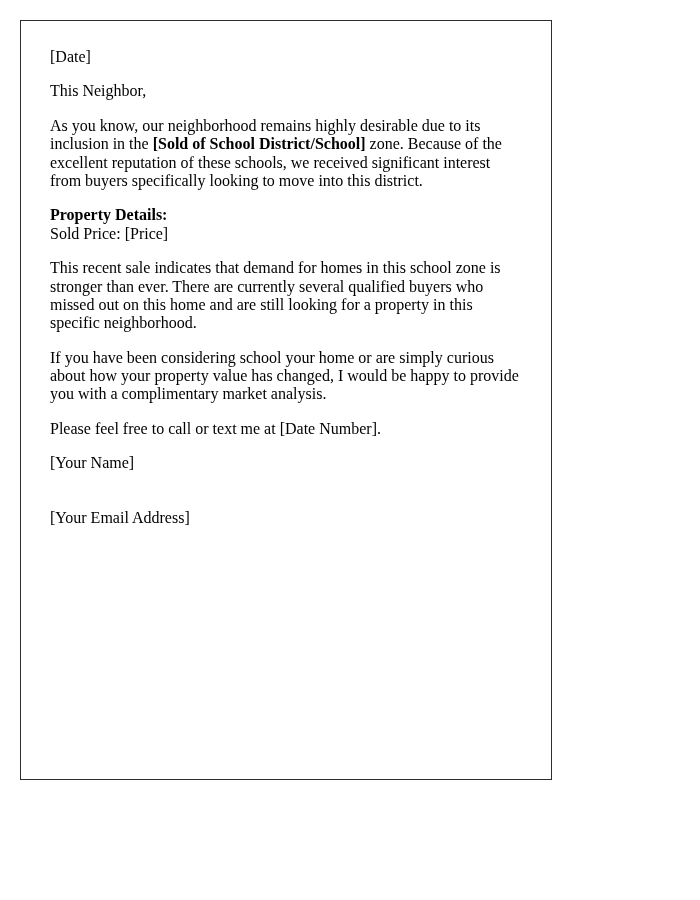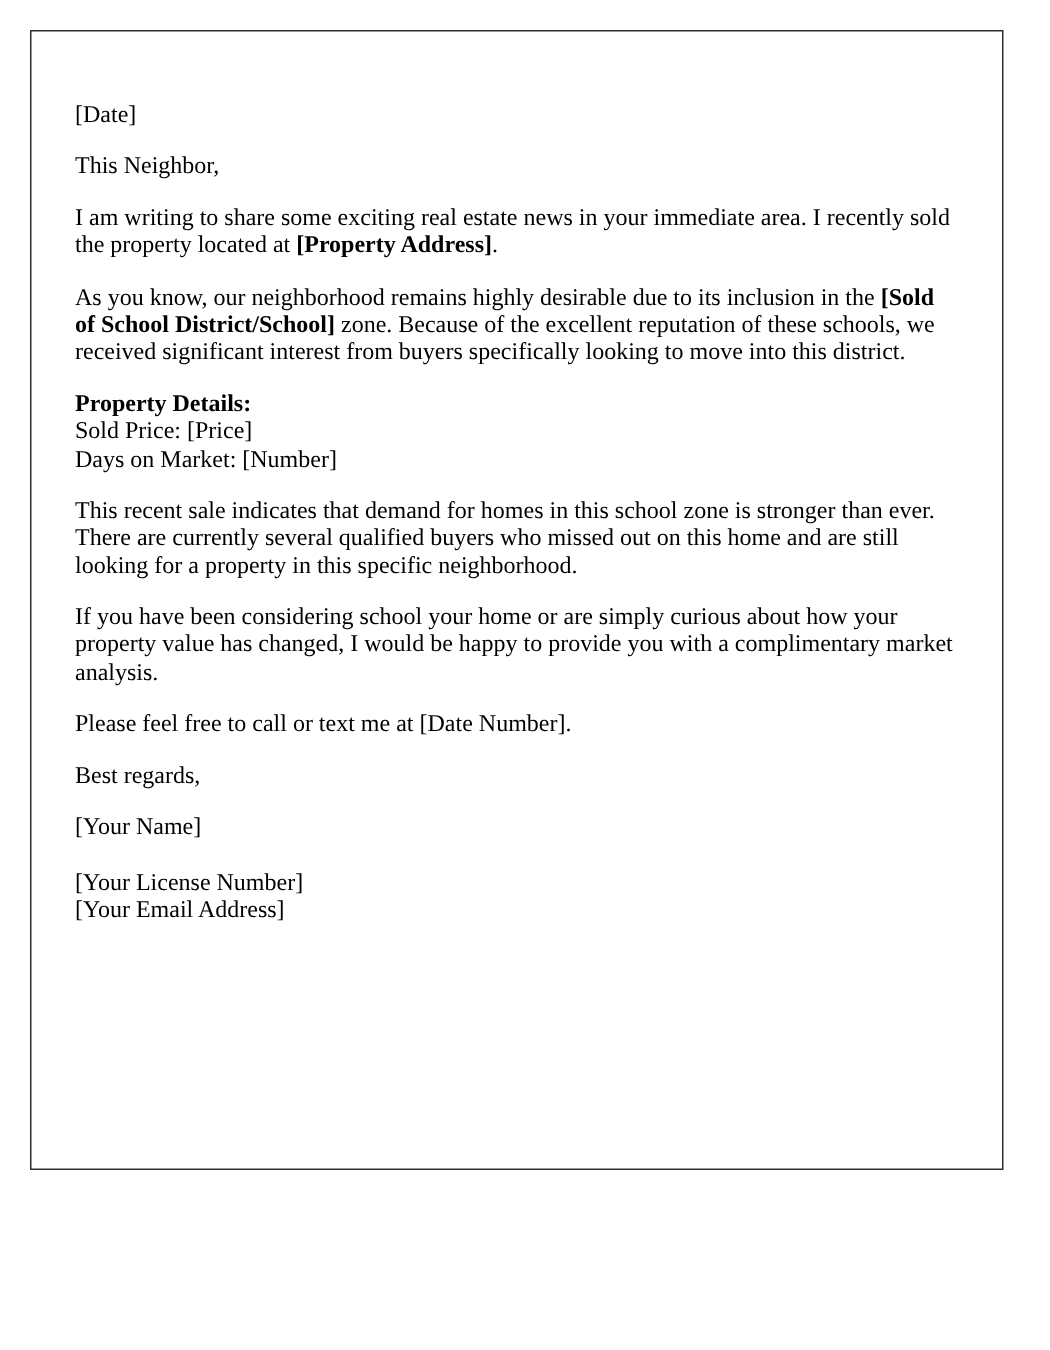"[Date]" .letter-page { padding: 31px 29px -> 11px 29px; width: 649px -> 532px }
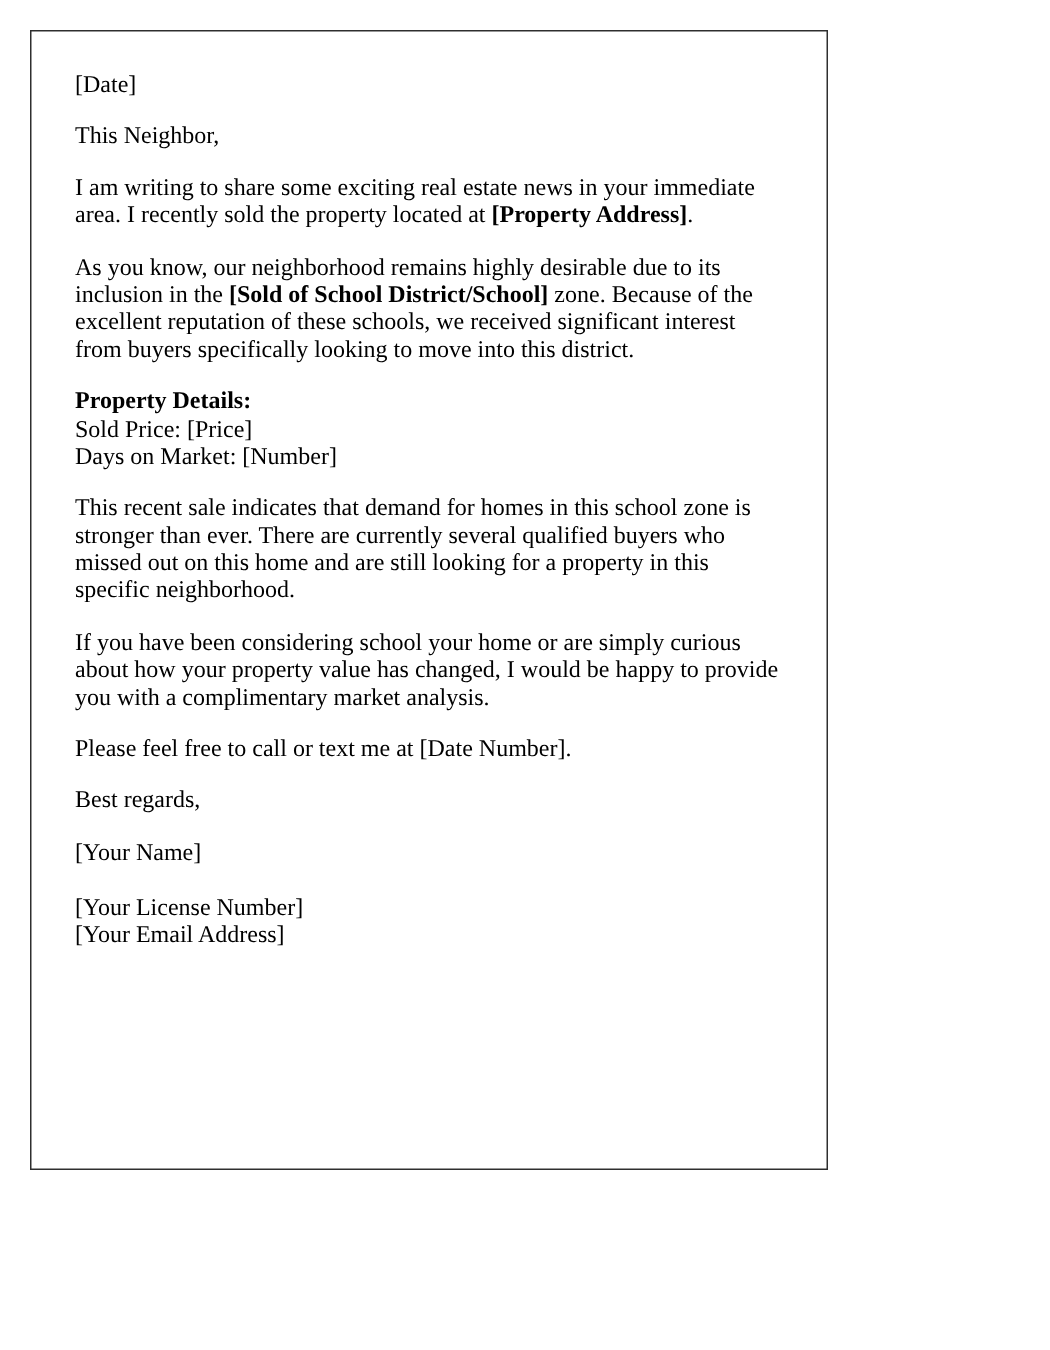"I am writing to share" p { html: <p><span>I am writing to share some exciting real estate news in your immediate area. I recently sold the property located at </span><span>[Property Address]</span><span>.</span></p> -> none }
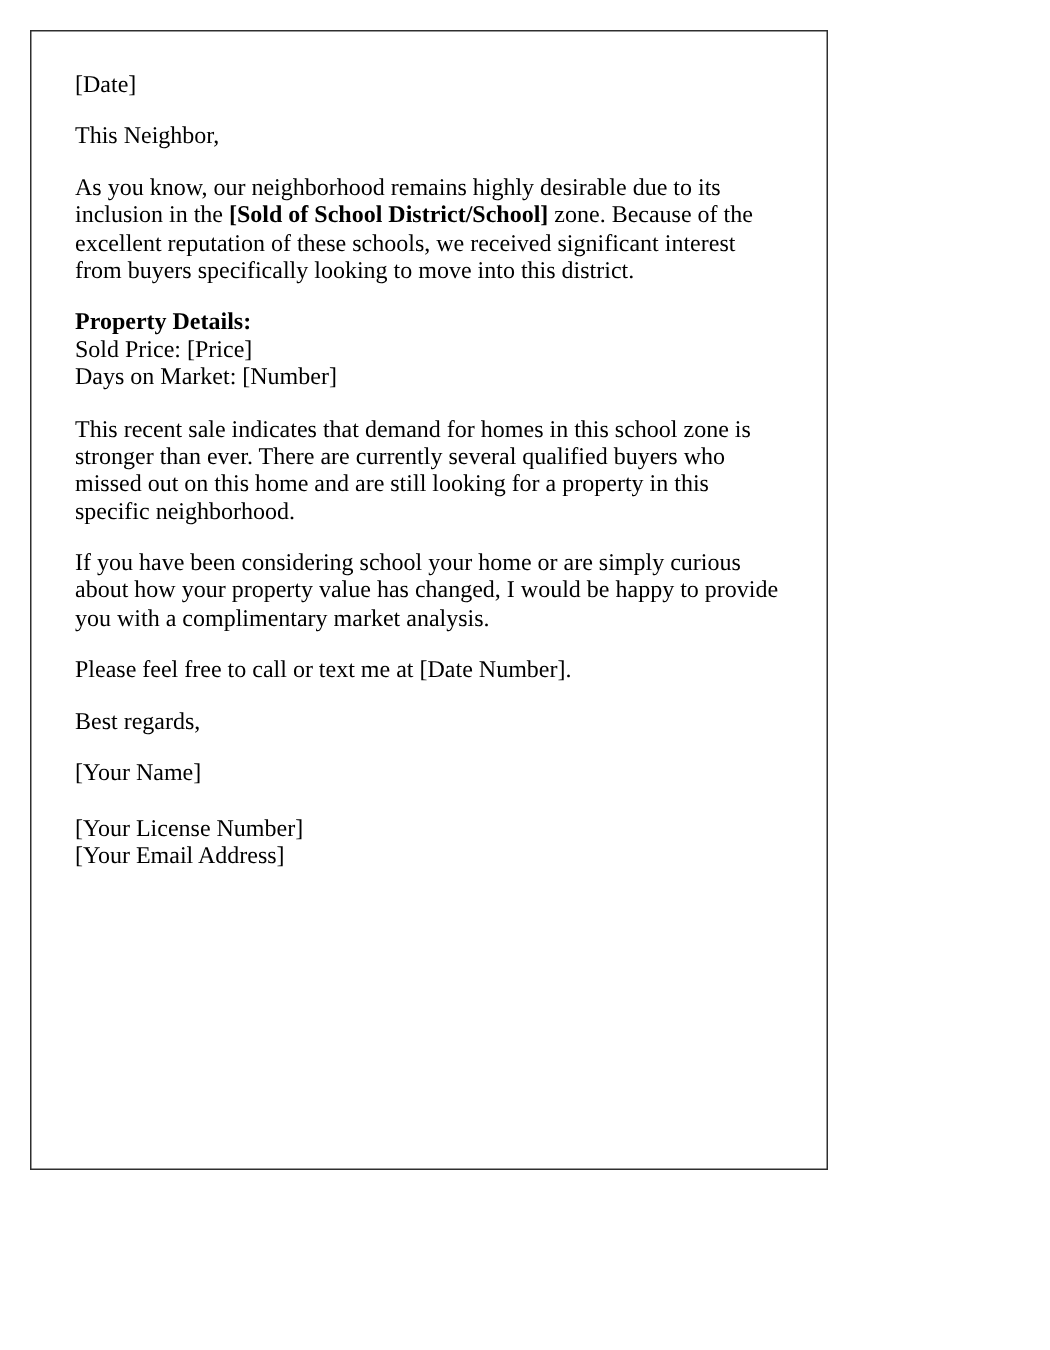"Days on Market: [Number]" span { html: <span>Days on Market: [Number]</span> -> none }
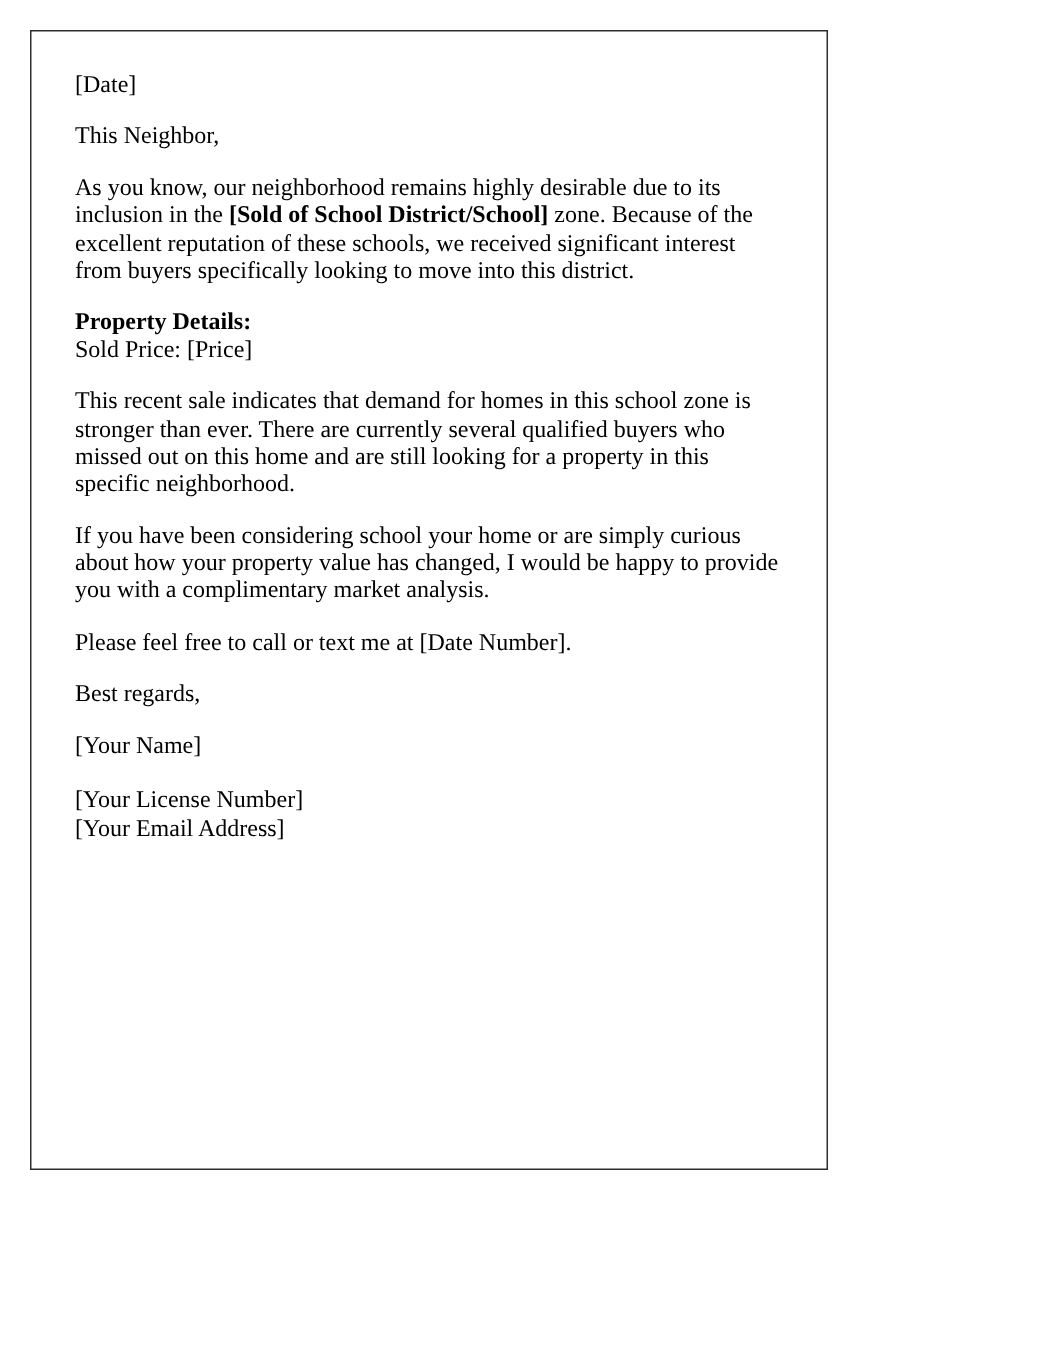"Best regards," p { html: <p> <span>Best regards,</span> </p> -> none }
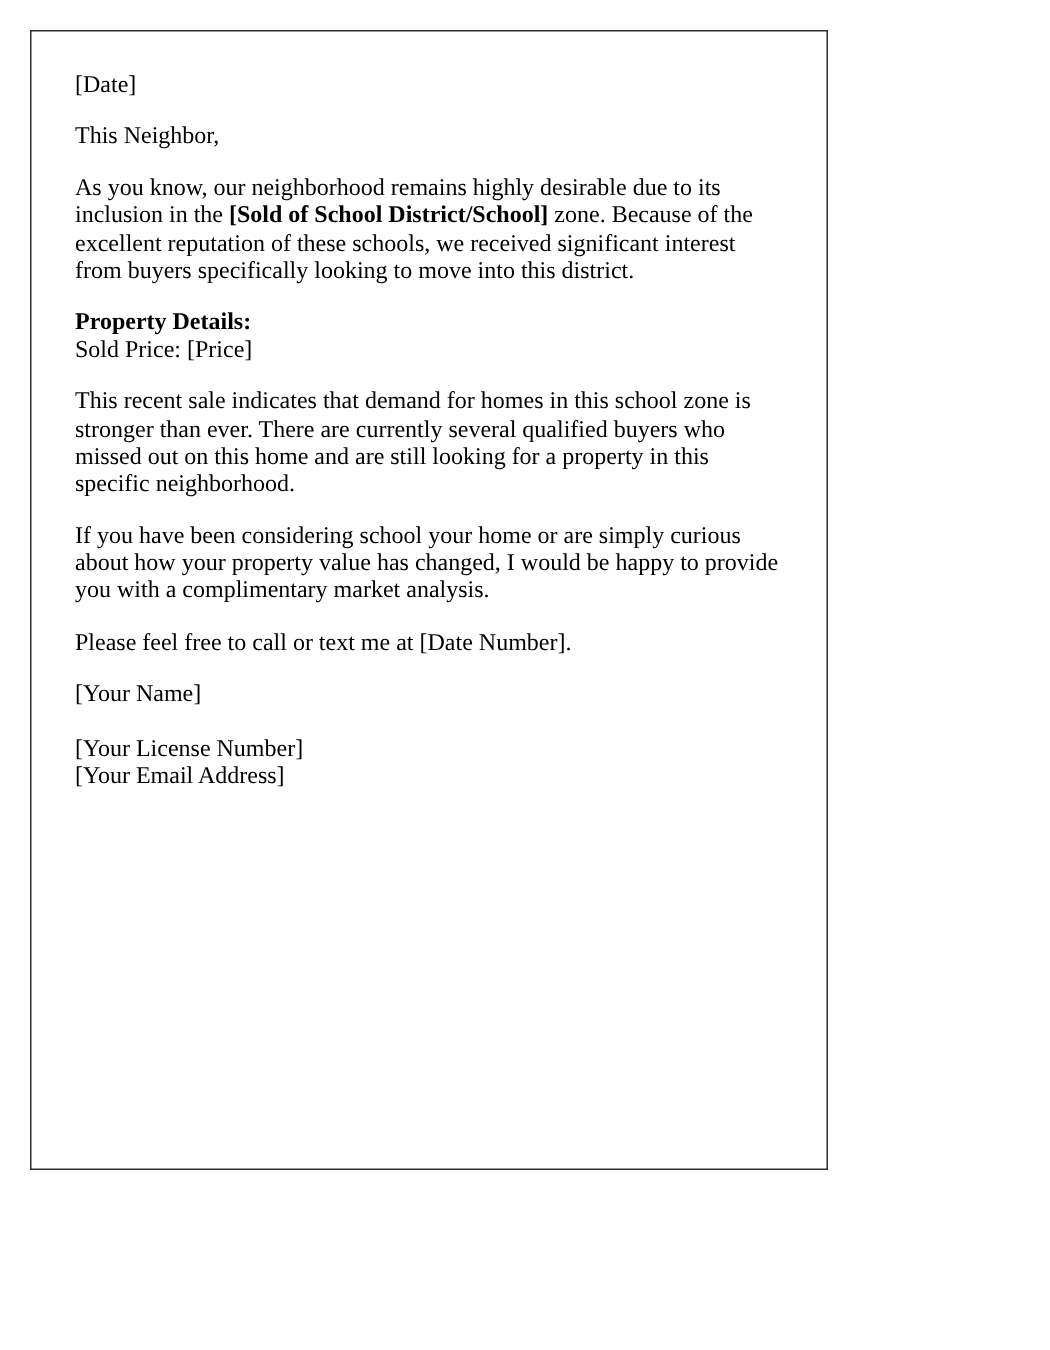"[Your License Number]" span { html: <span>[Your License Number]</span> -> none }
